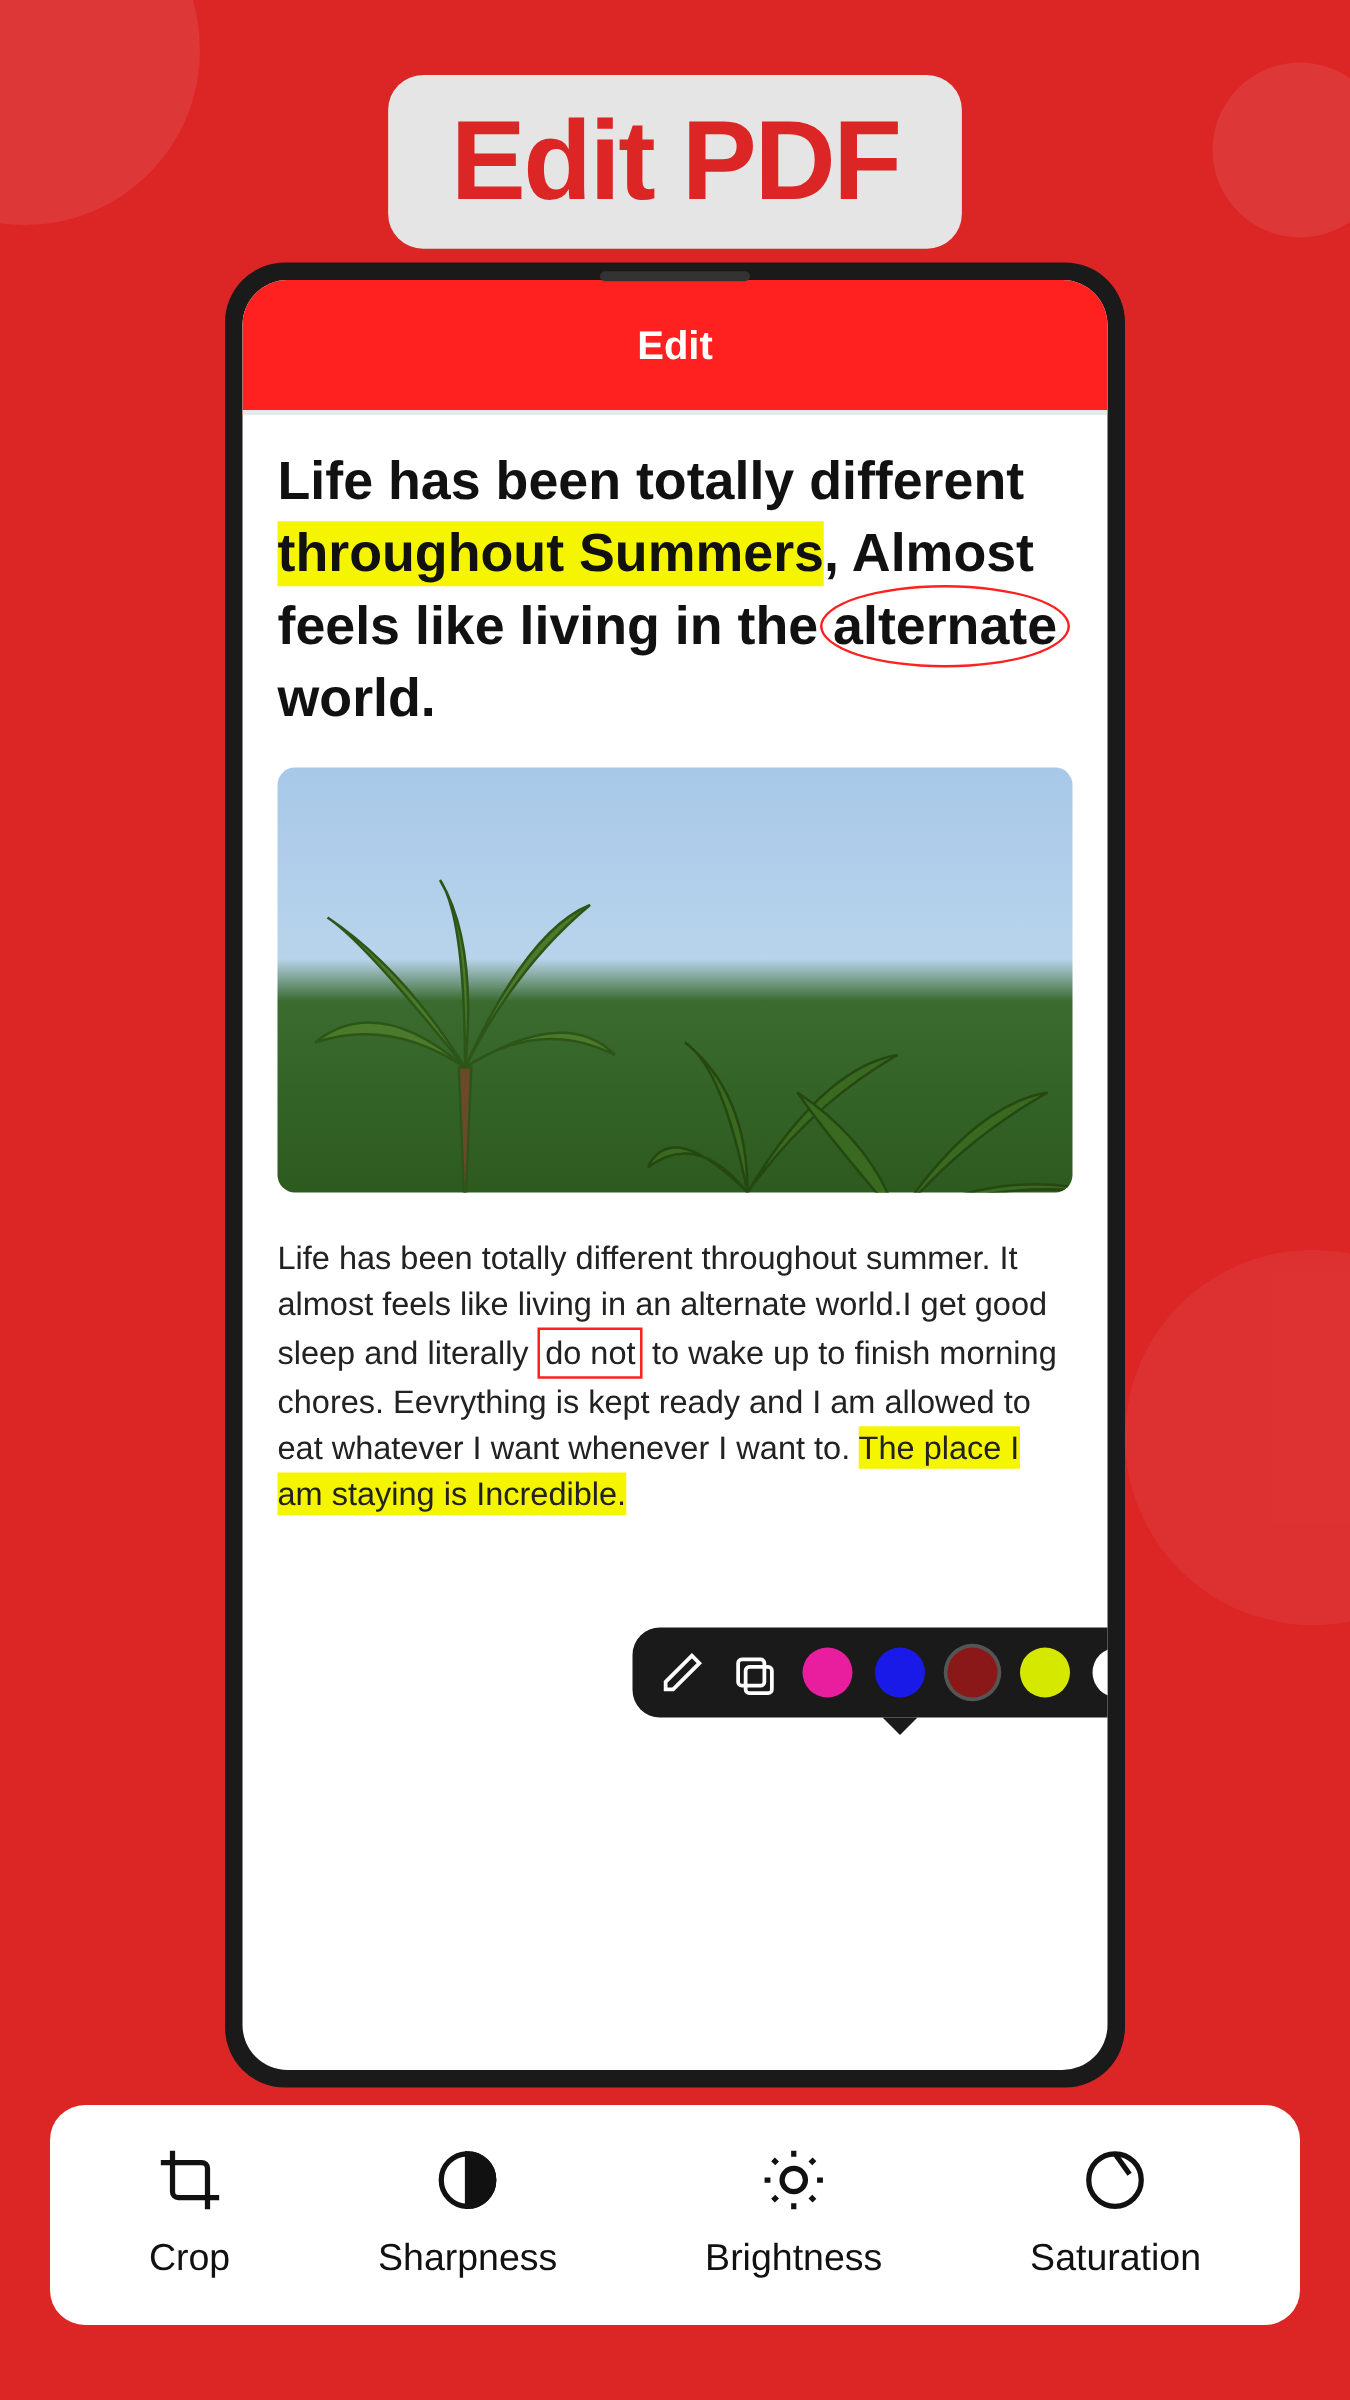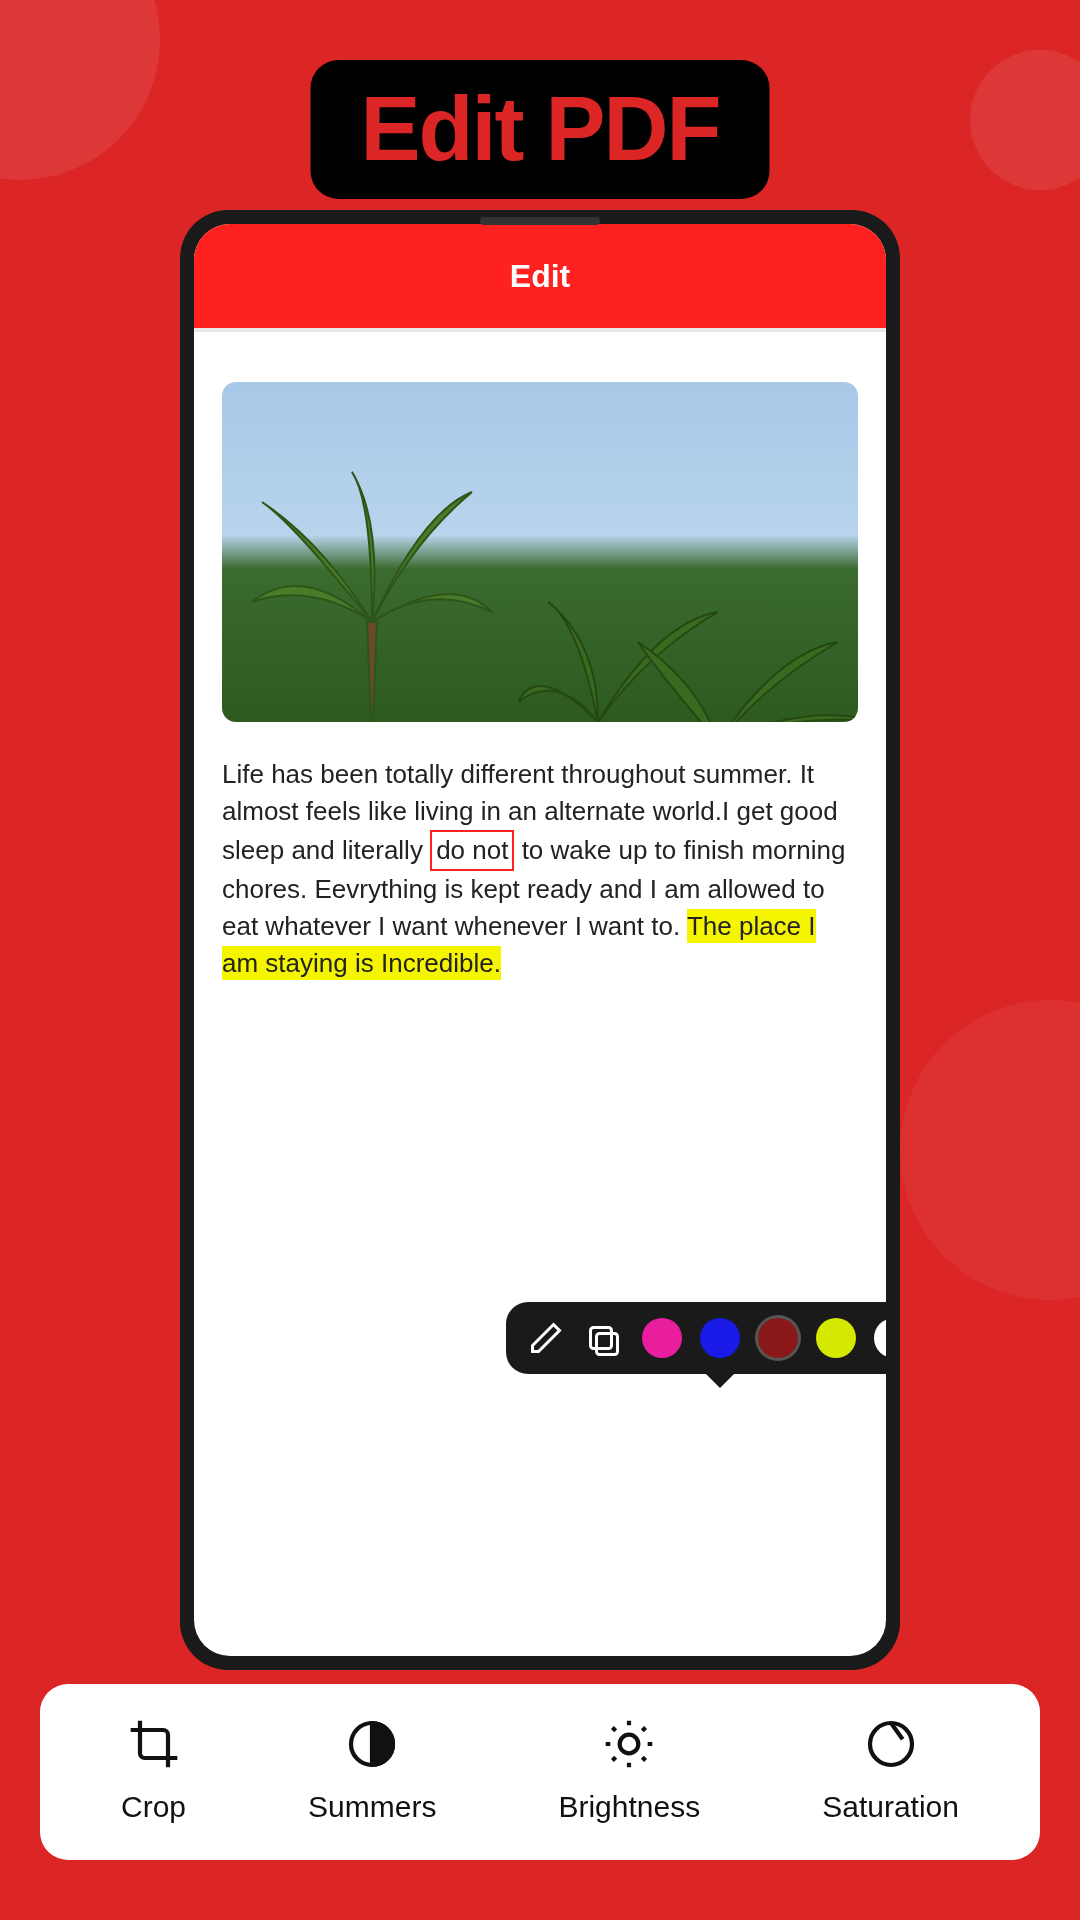"Edit PDF" .hero-badge { background: #000000 -> #e5e5e5 }
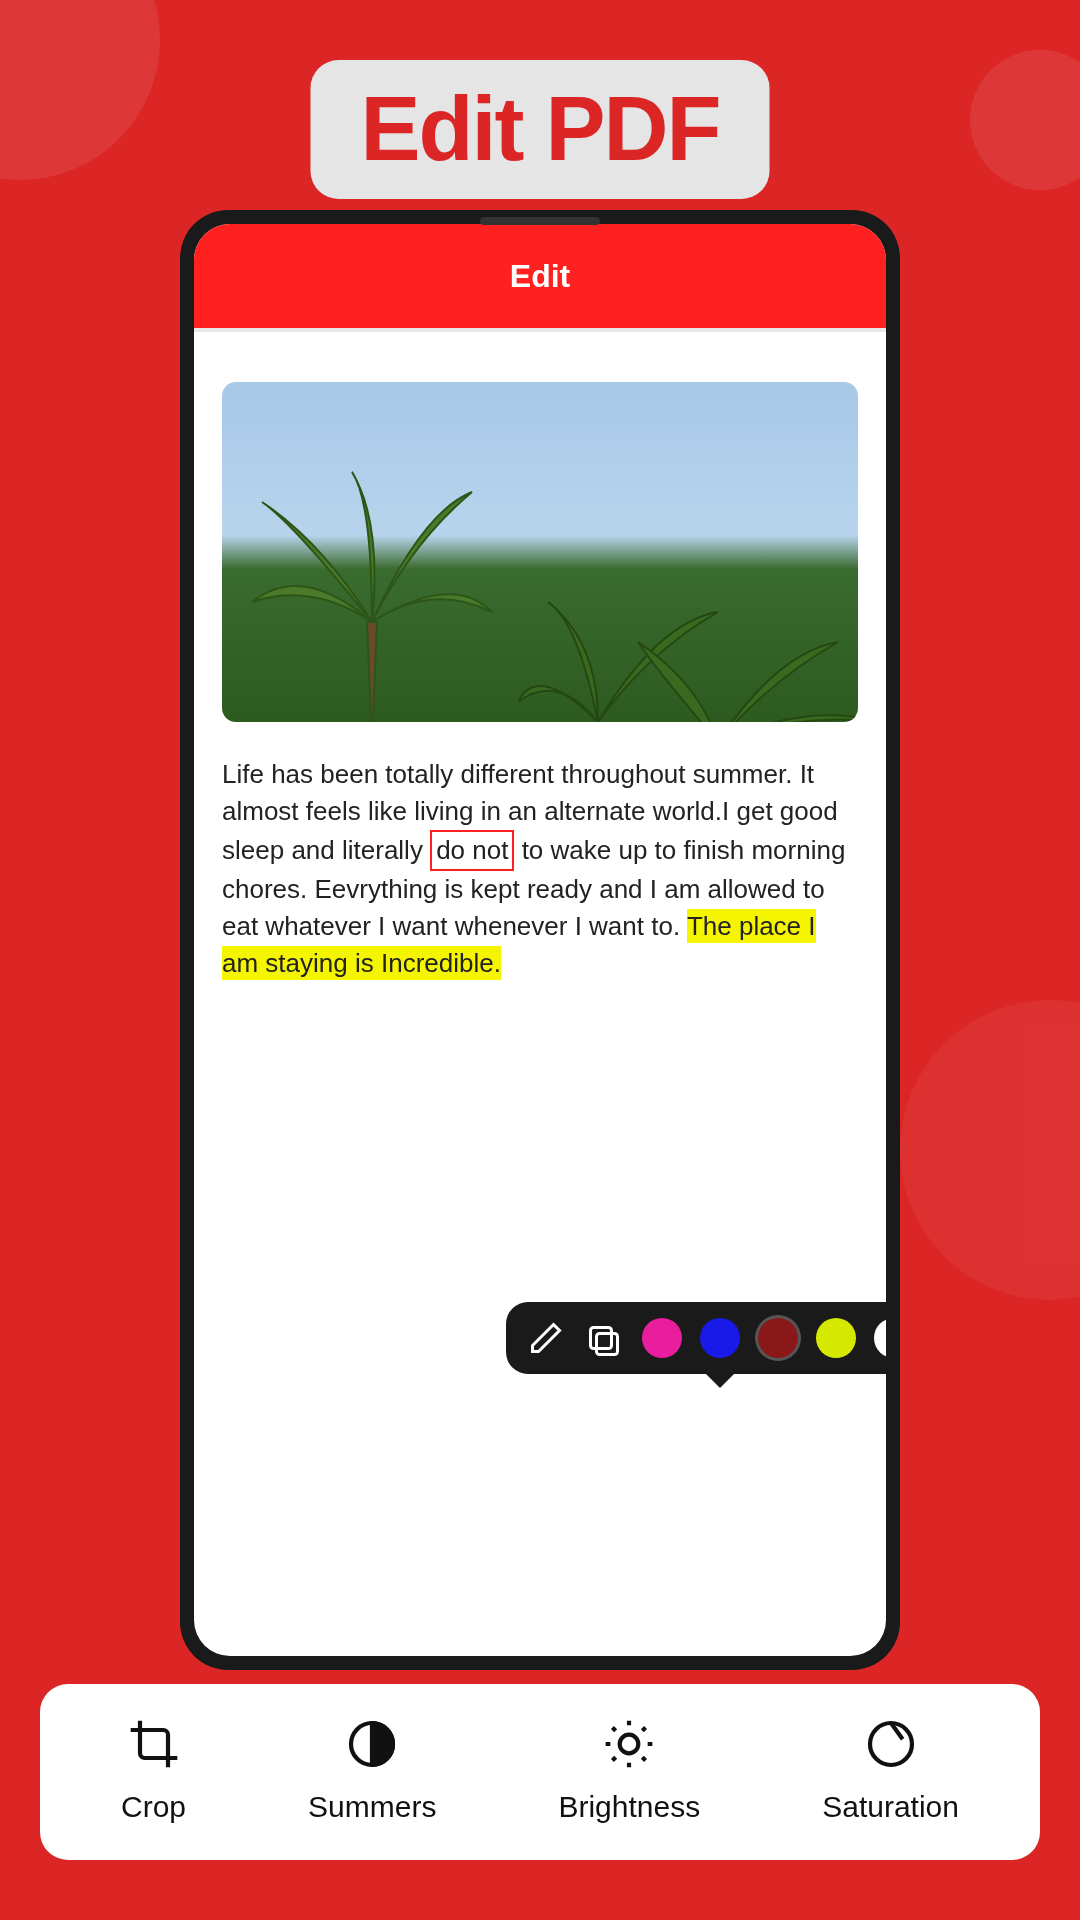"Life has been totally different throughout Summers," div.doc-heading { html: none -> <div> <span>Life has been totally different </span><span>throughout Summers</span><span>, Almost feels like living in the </span><span><span>alternate</span></span><span> world.</span> </div> }
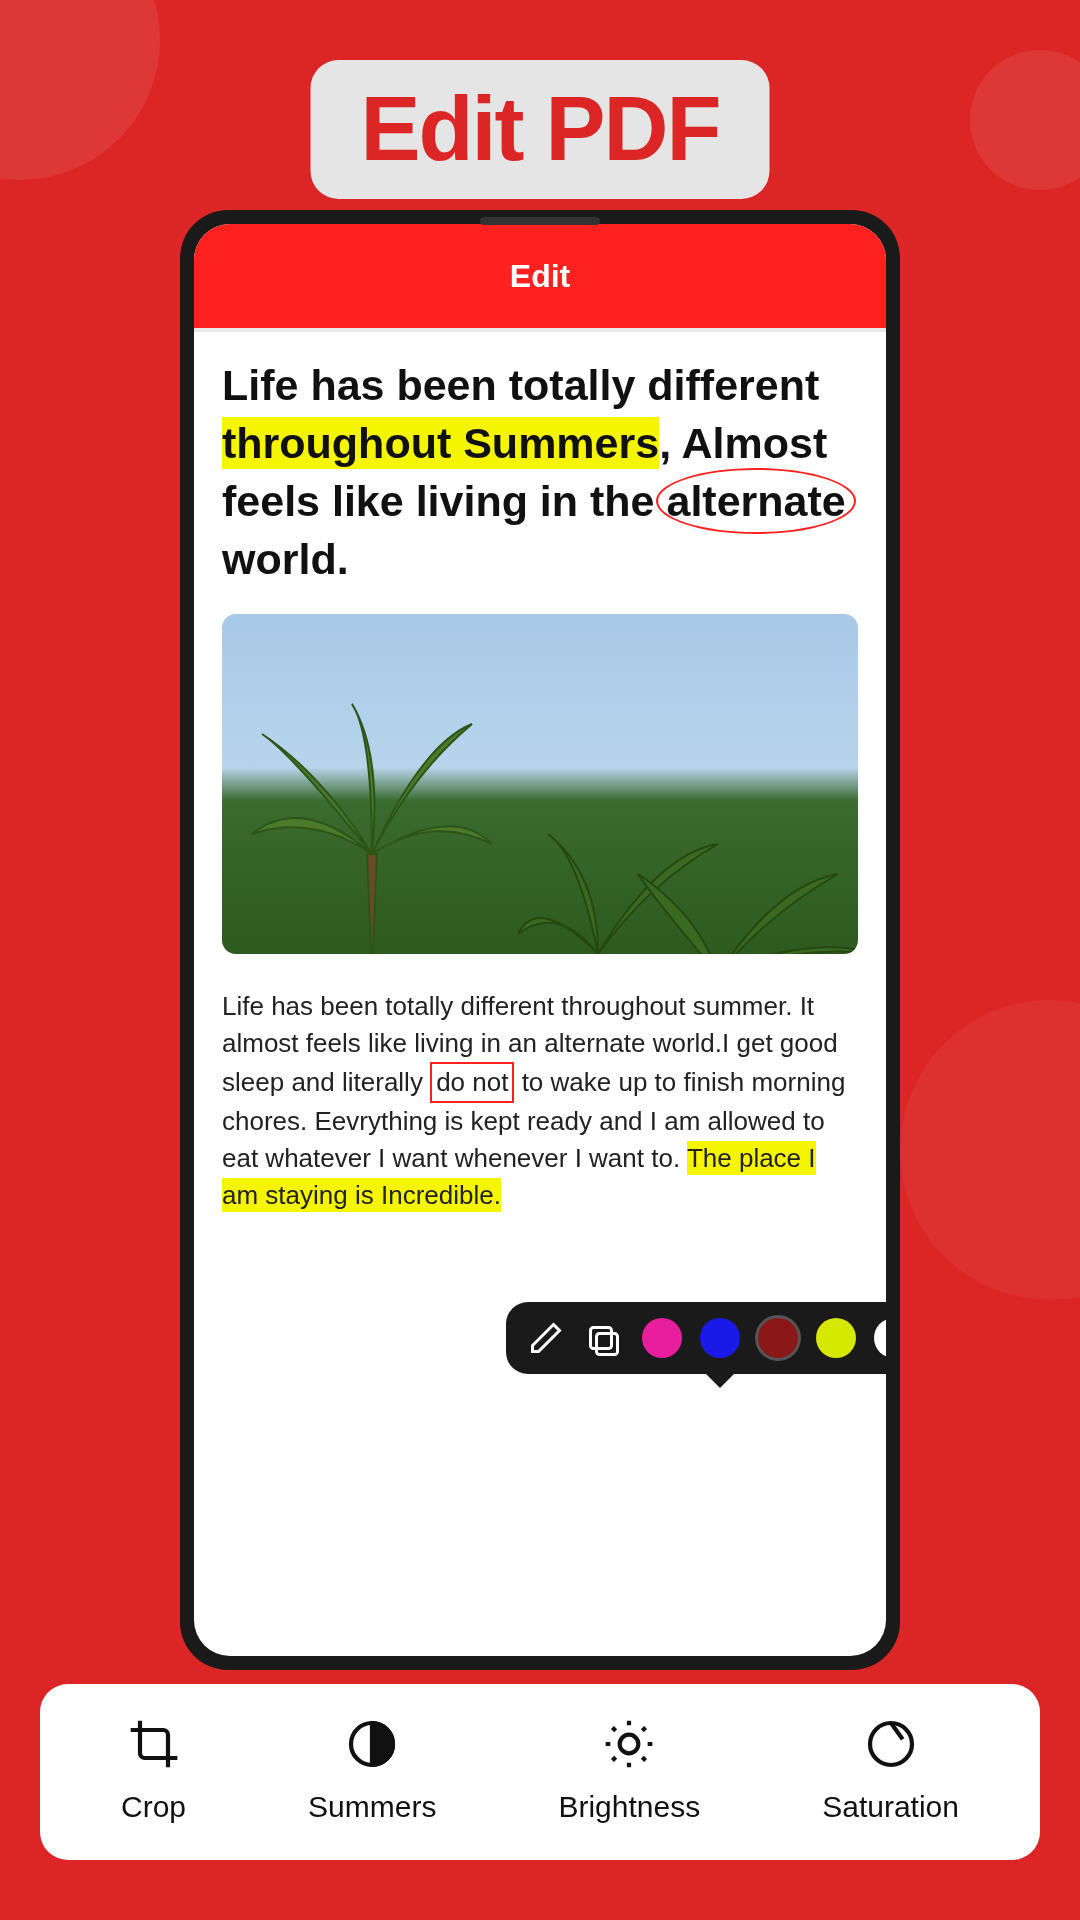"Summers" div.tool-label { text: Summers -> Sharpness }
